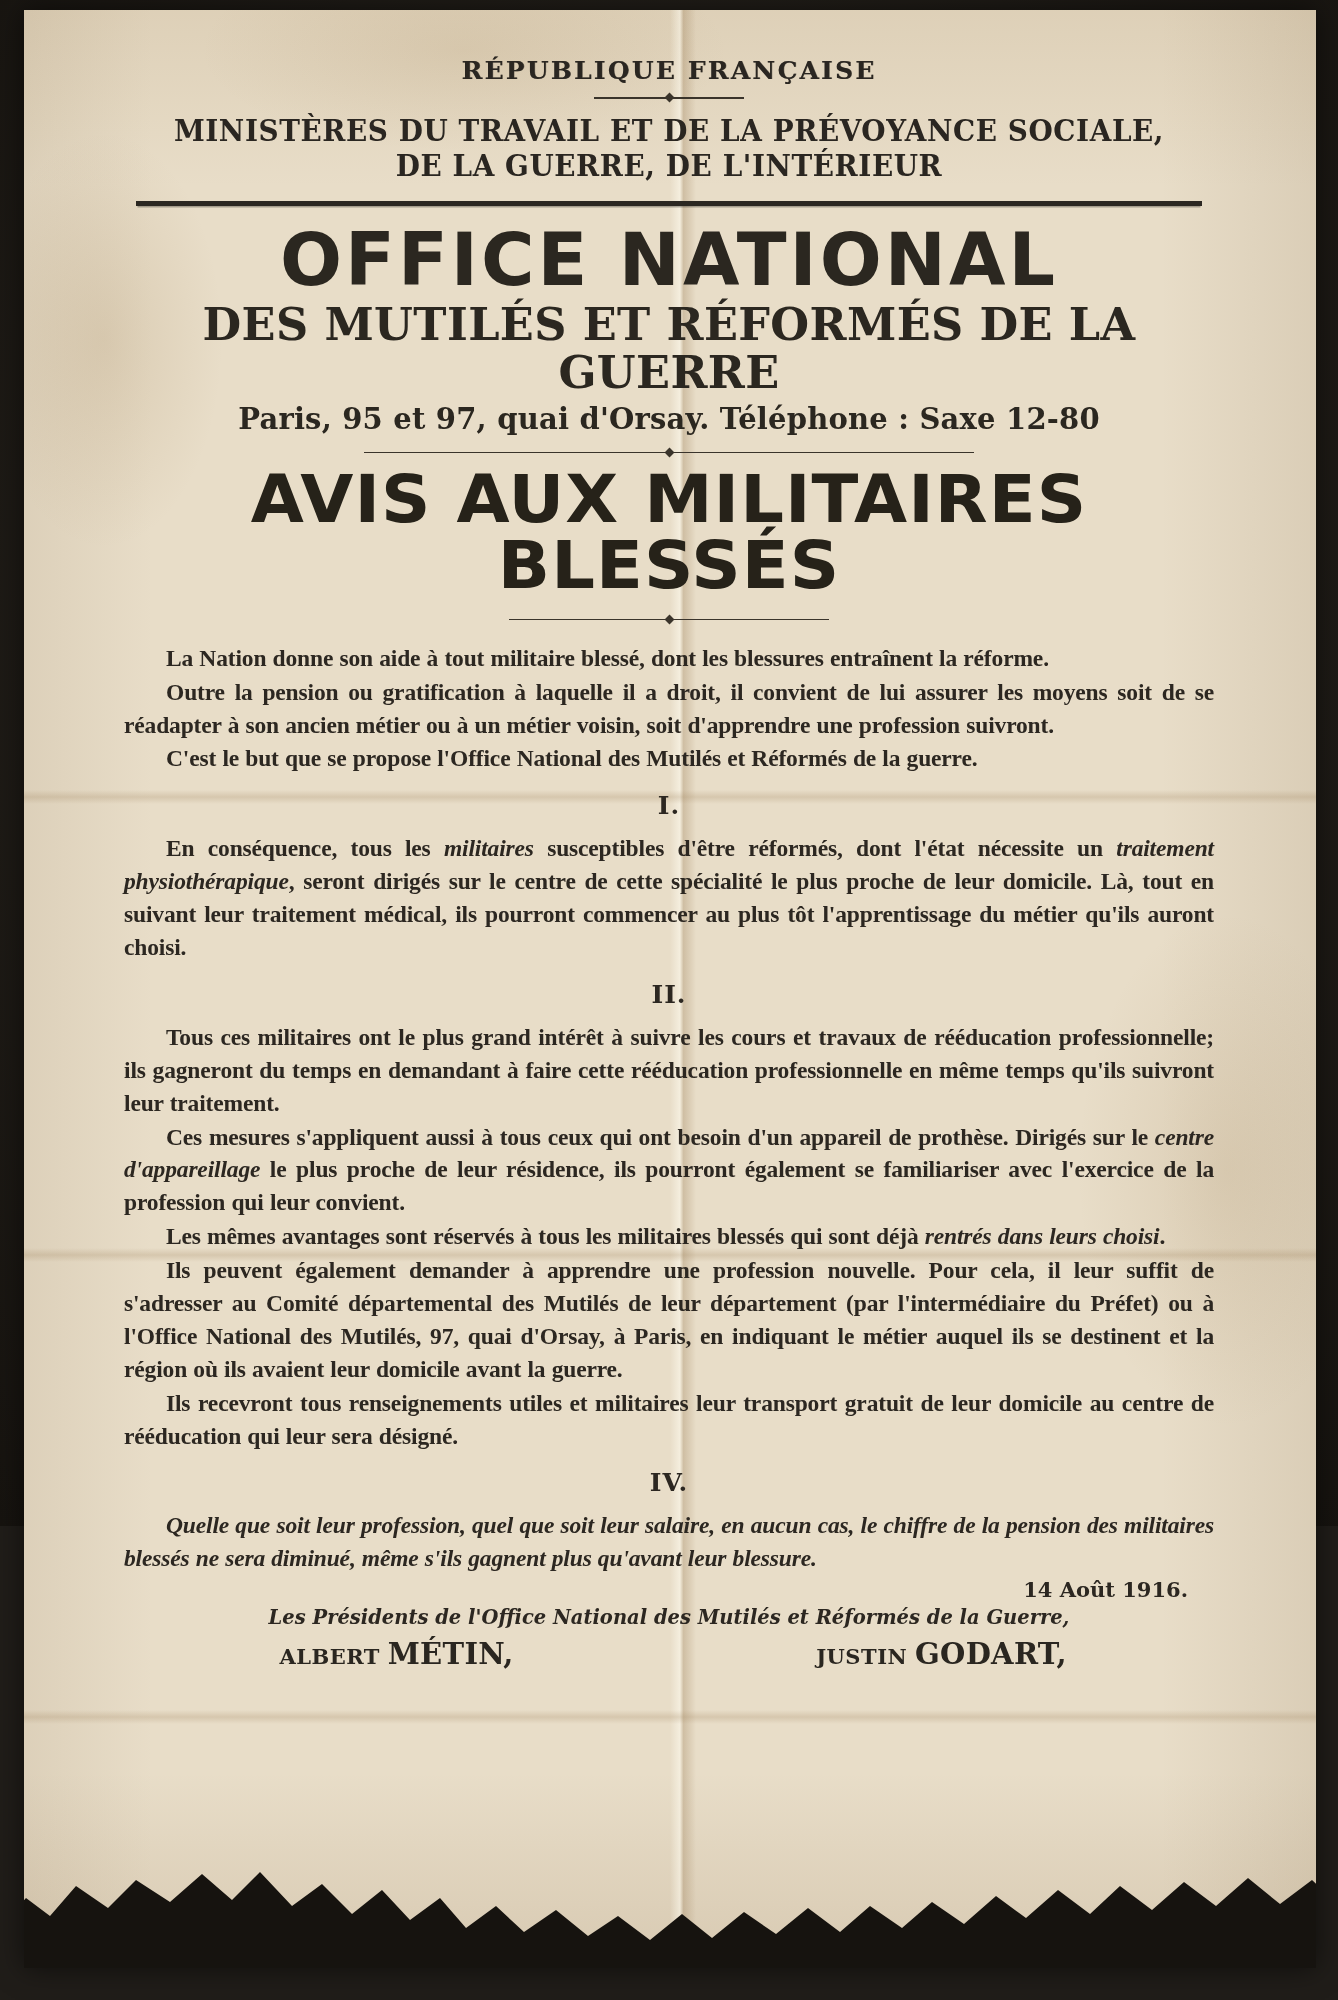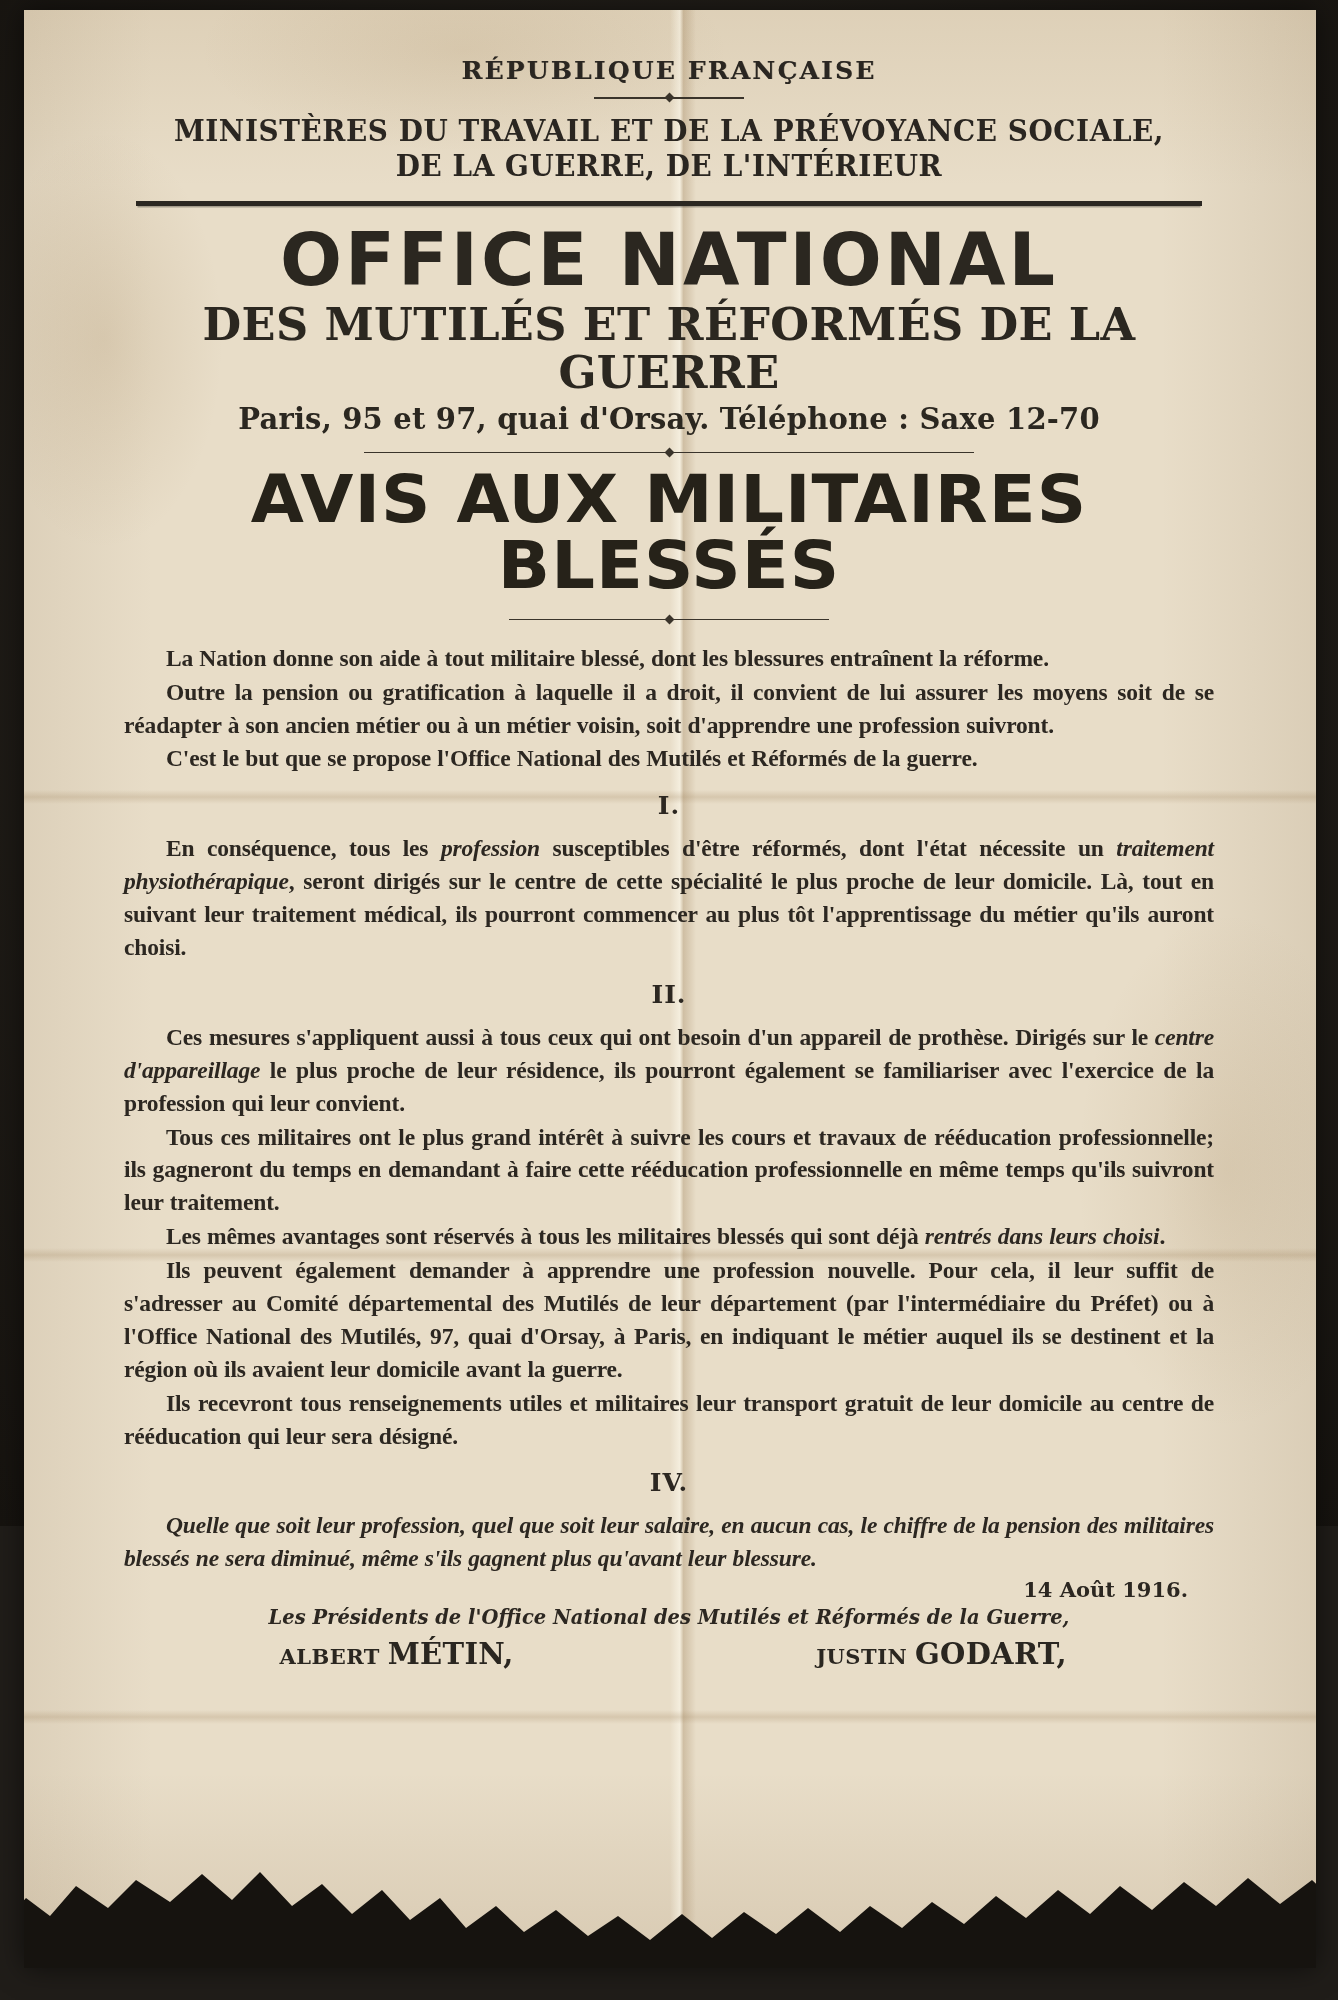"Paris, 95 et 97, quai" div.title-address { text: 12-70 -> 12-80 }
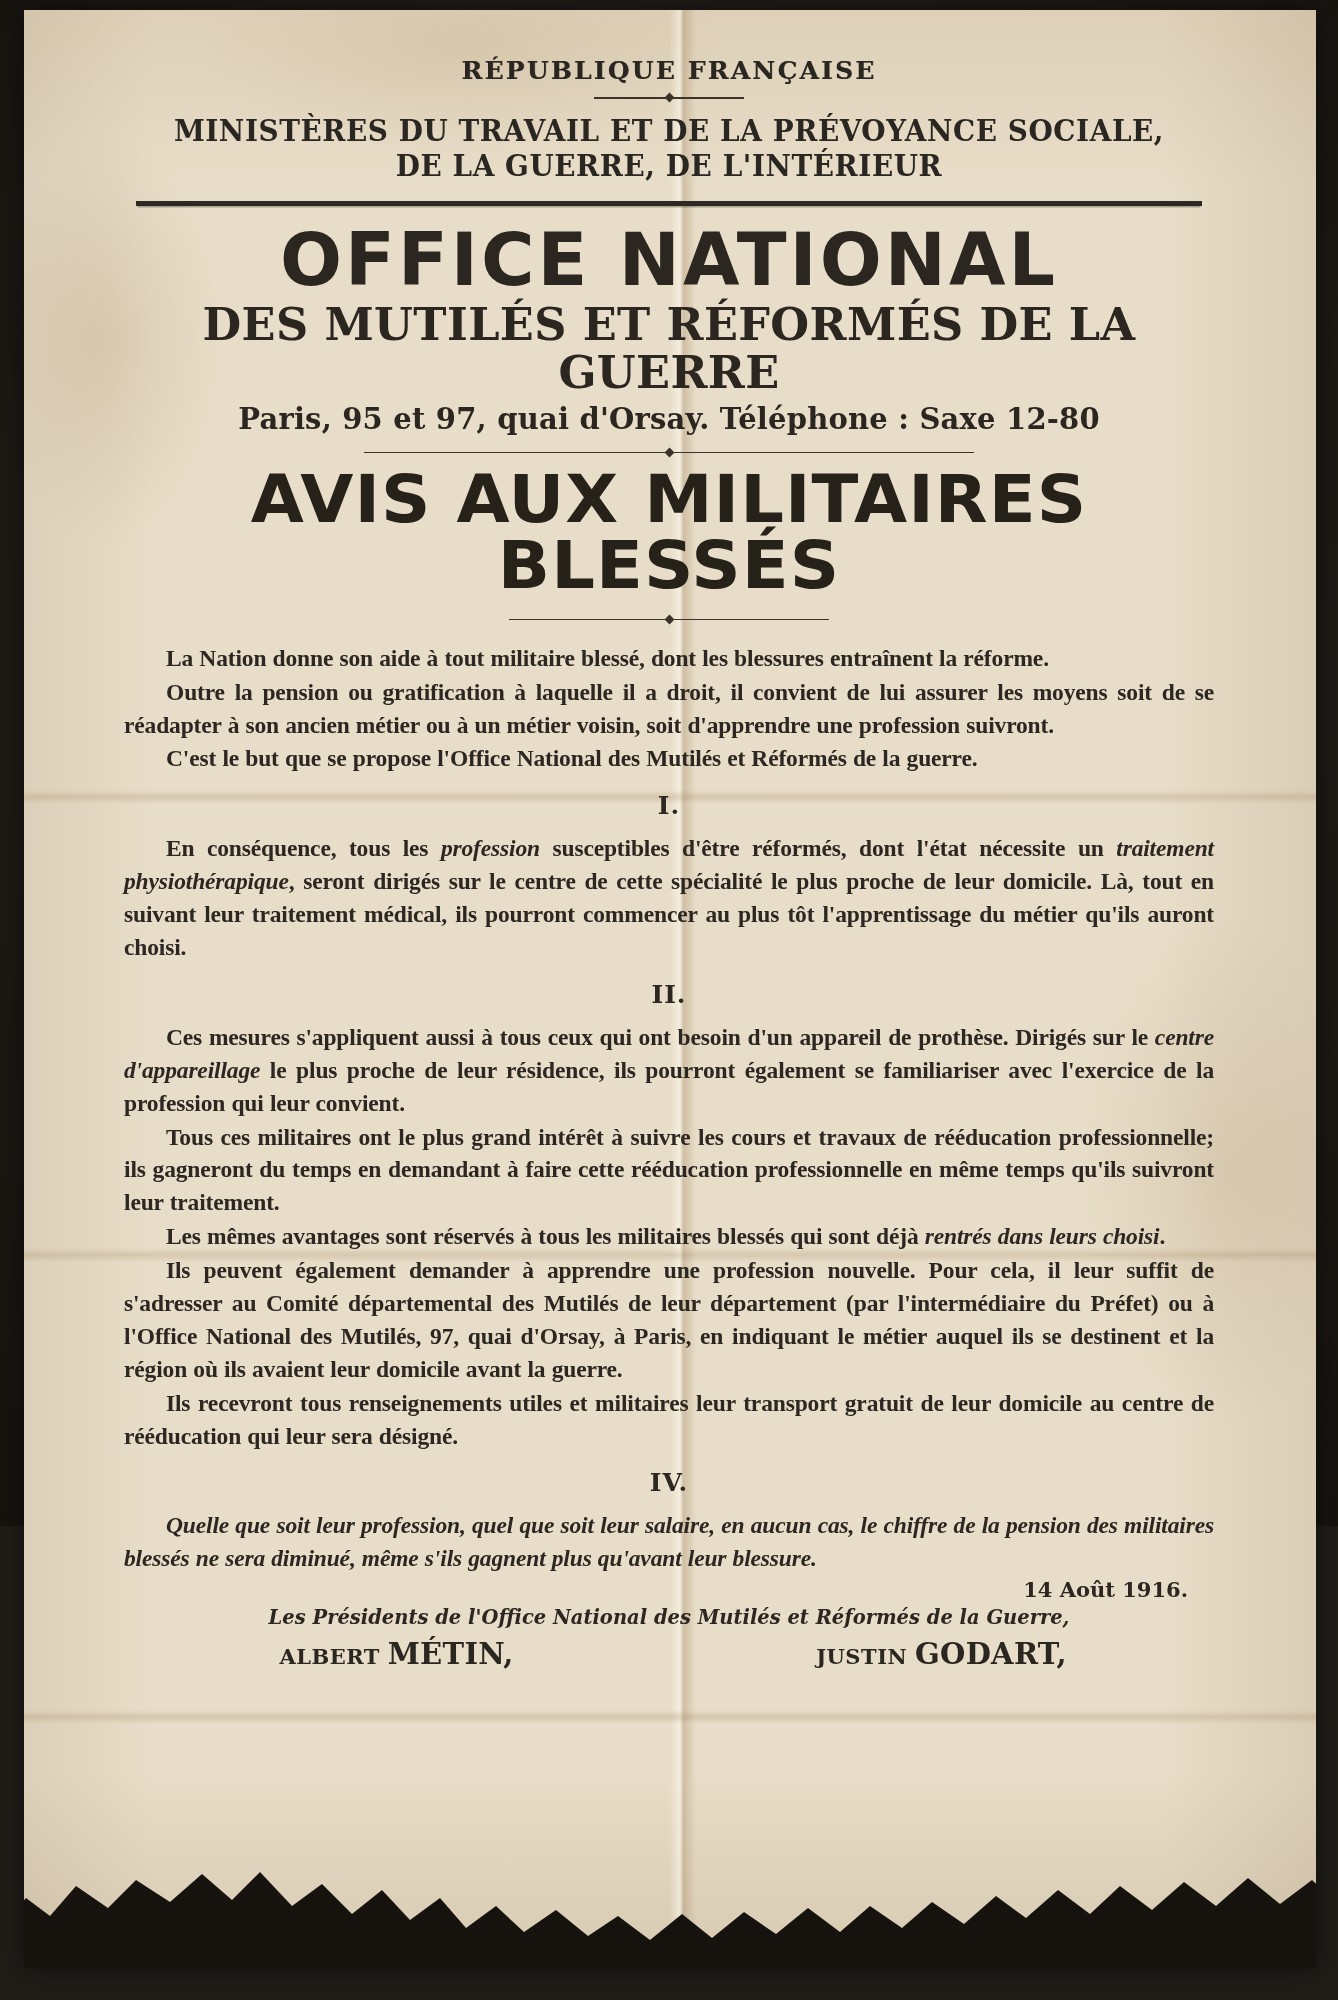"profession" em { text: profession -> militaires }
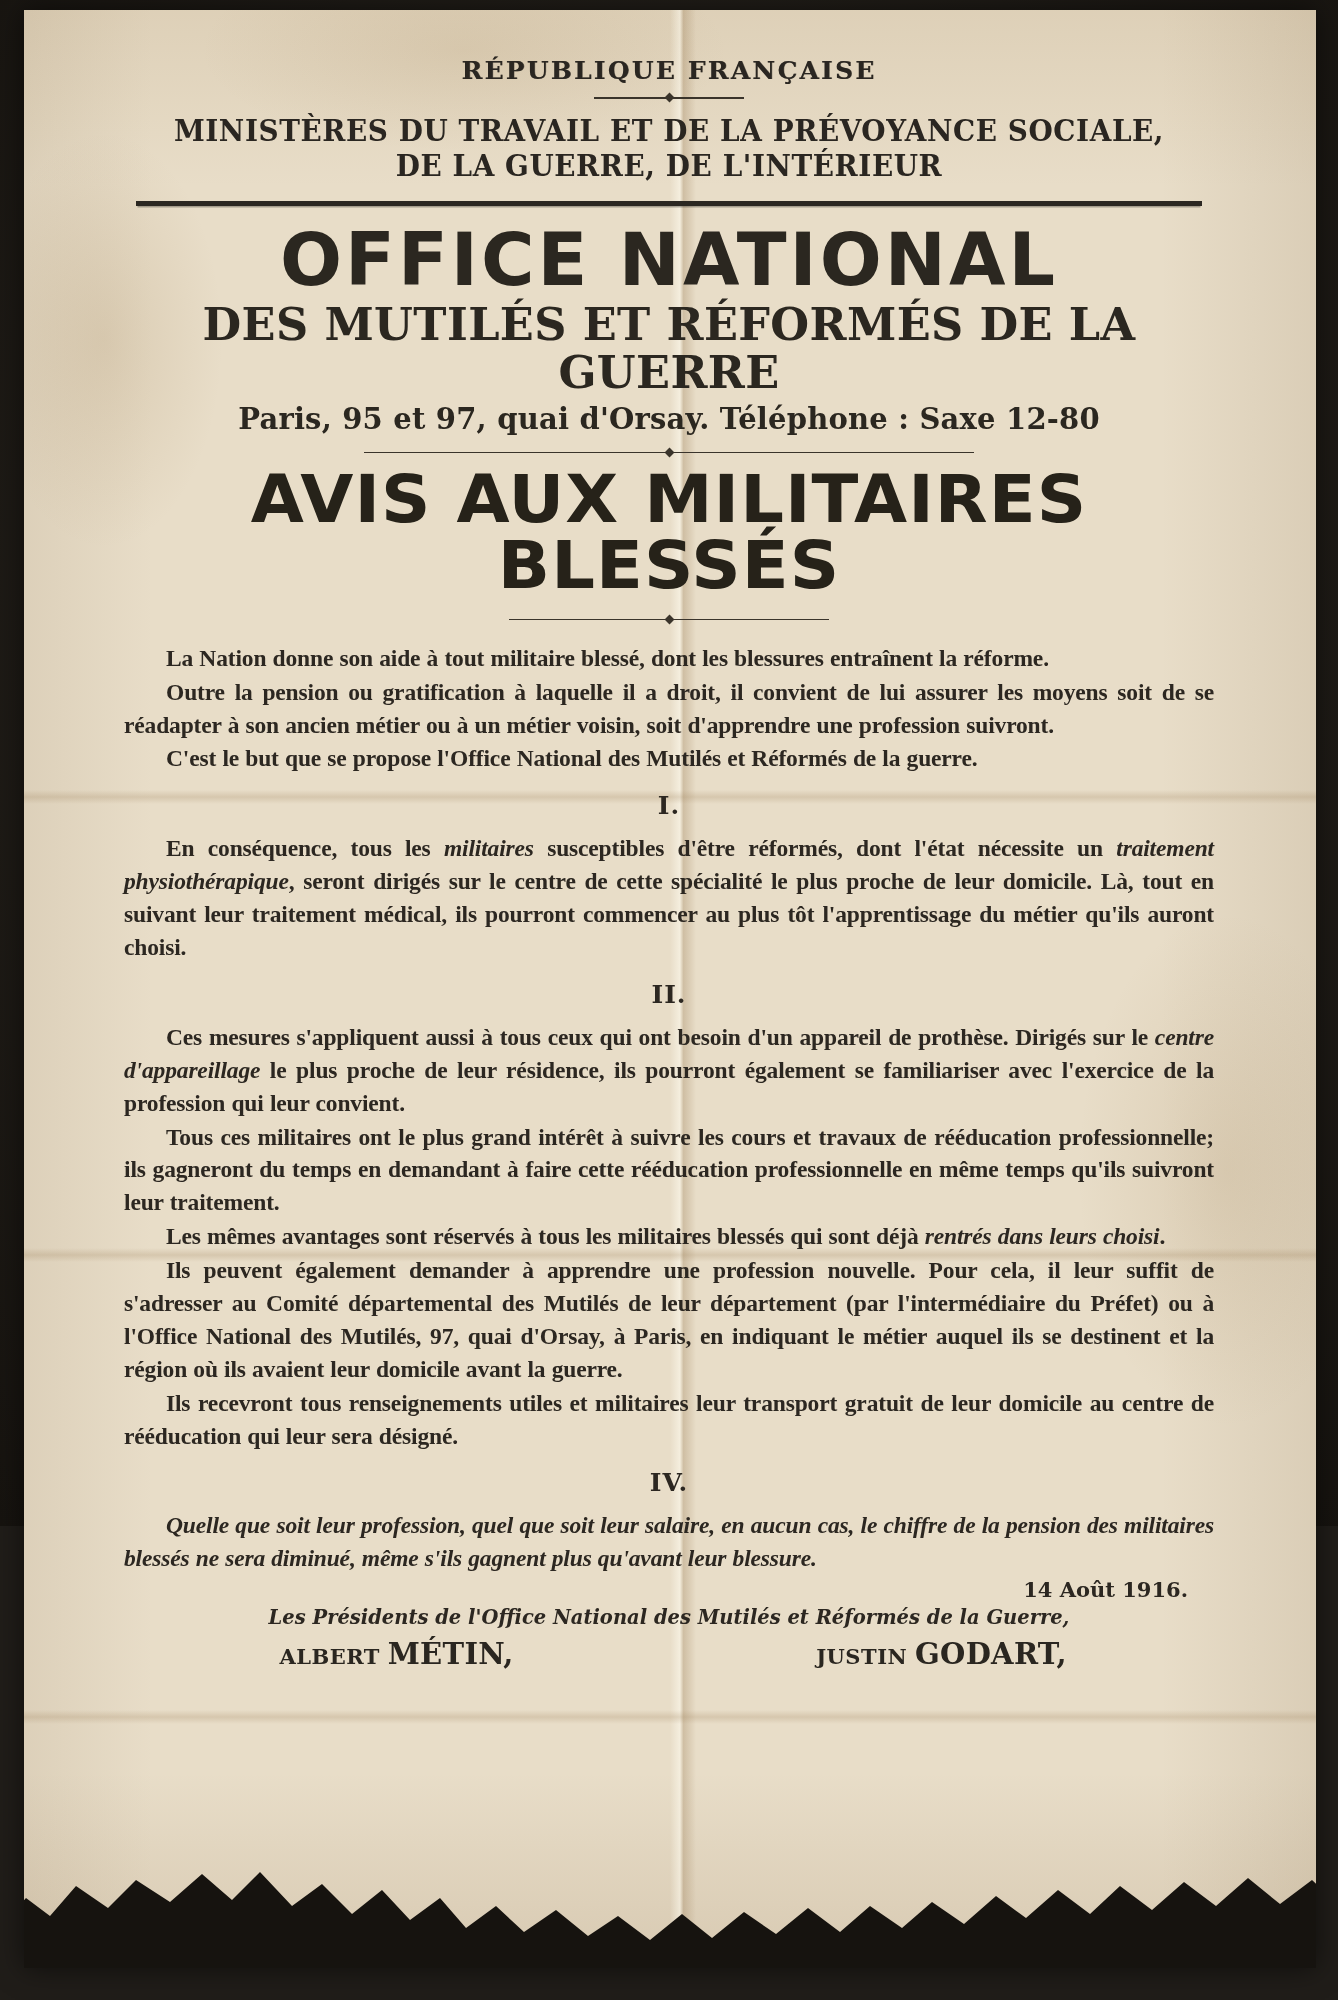"Ces mesures s'appliquent aussi à" p.para { order: before "Tous ces militaires ont le" -> after "Tous ces militaires ont le" }
